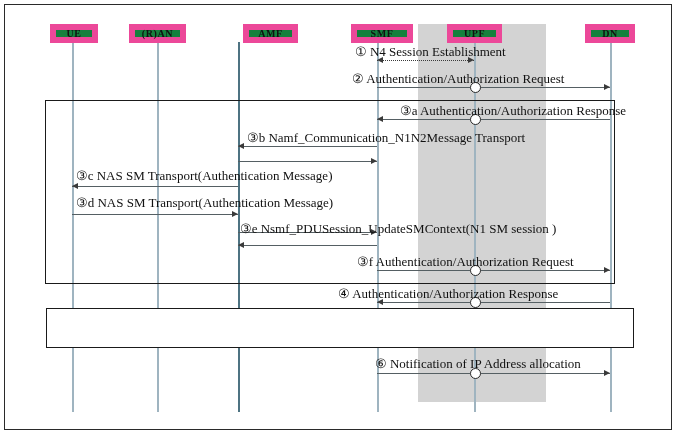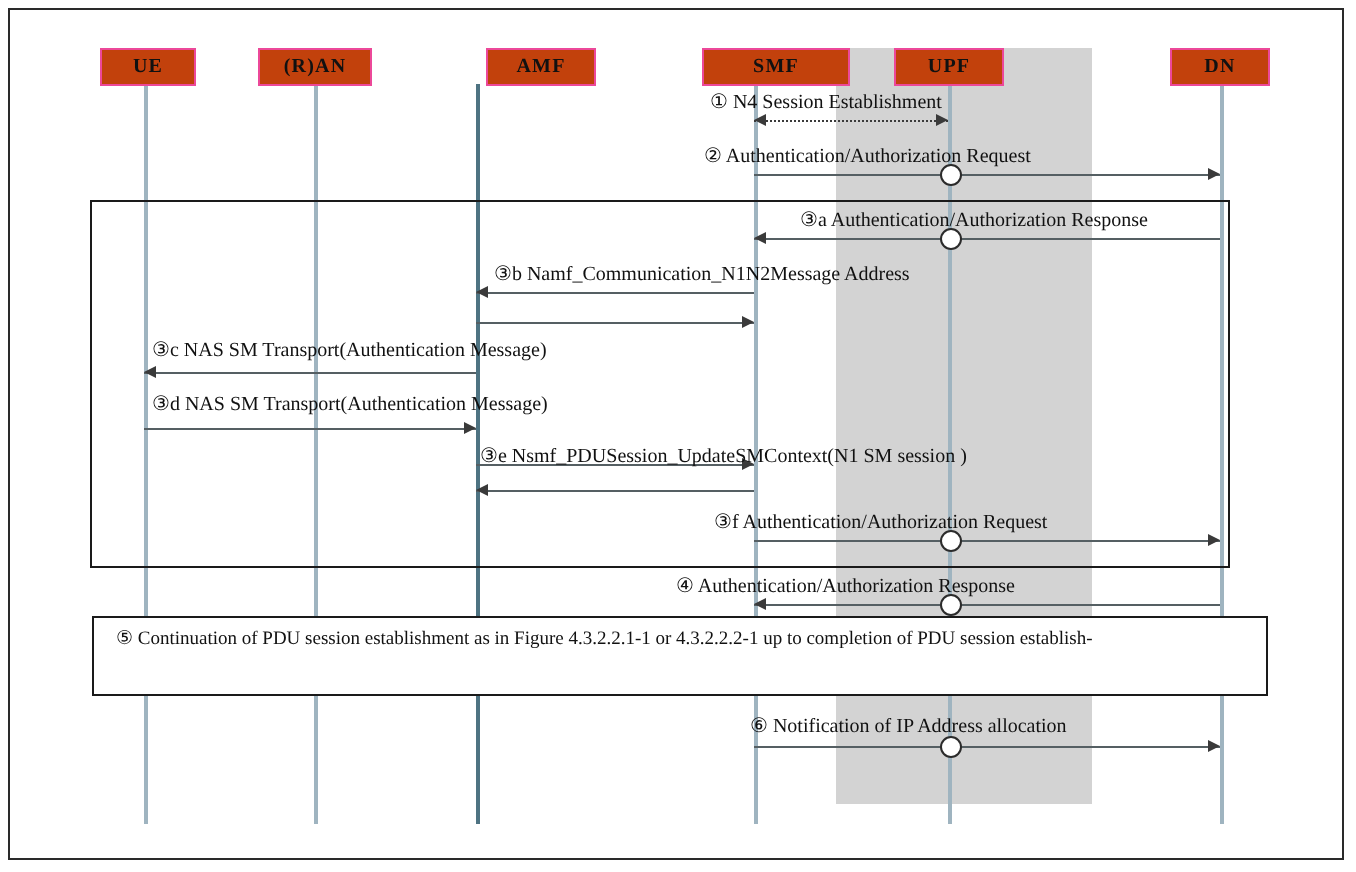"UE" .actor { background: #c2410c -> #15803d; border: 1px solid #ec4899 -> 6px solid #ec4899 }
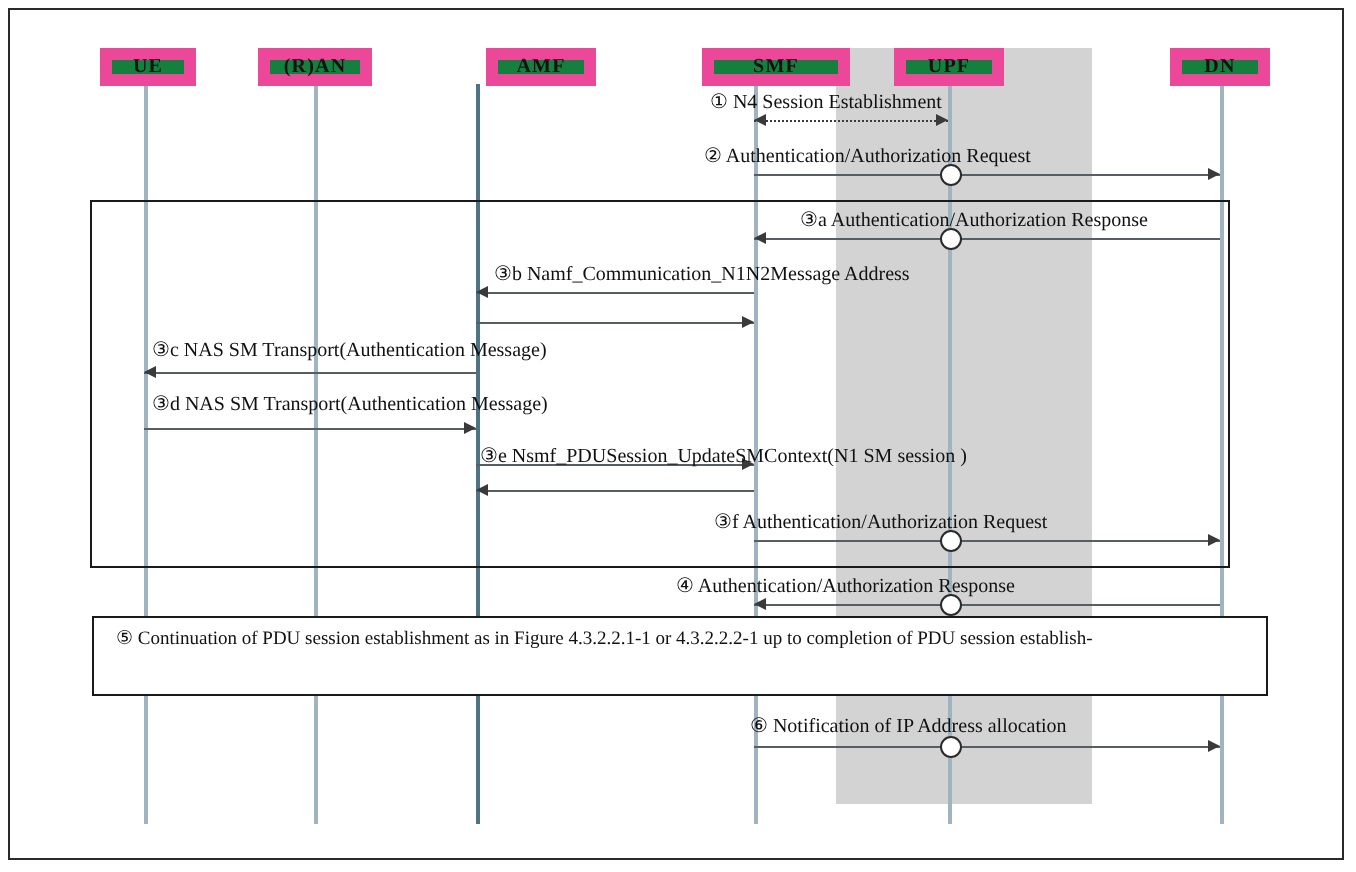"SMF" div.actor { width: 74px -> 62px }
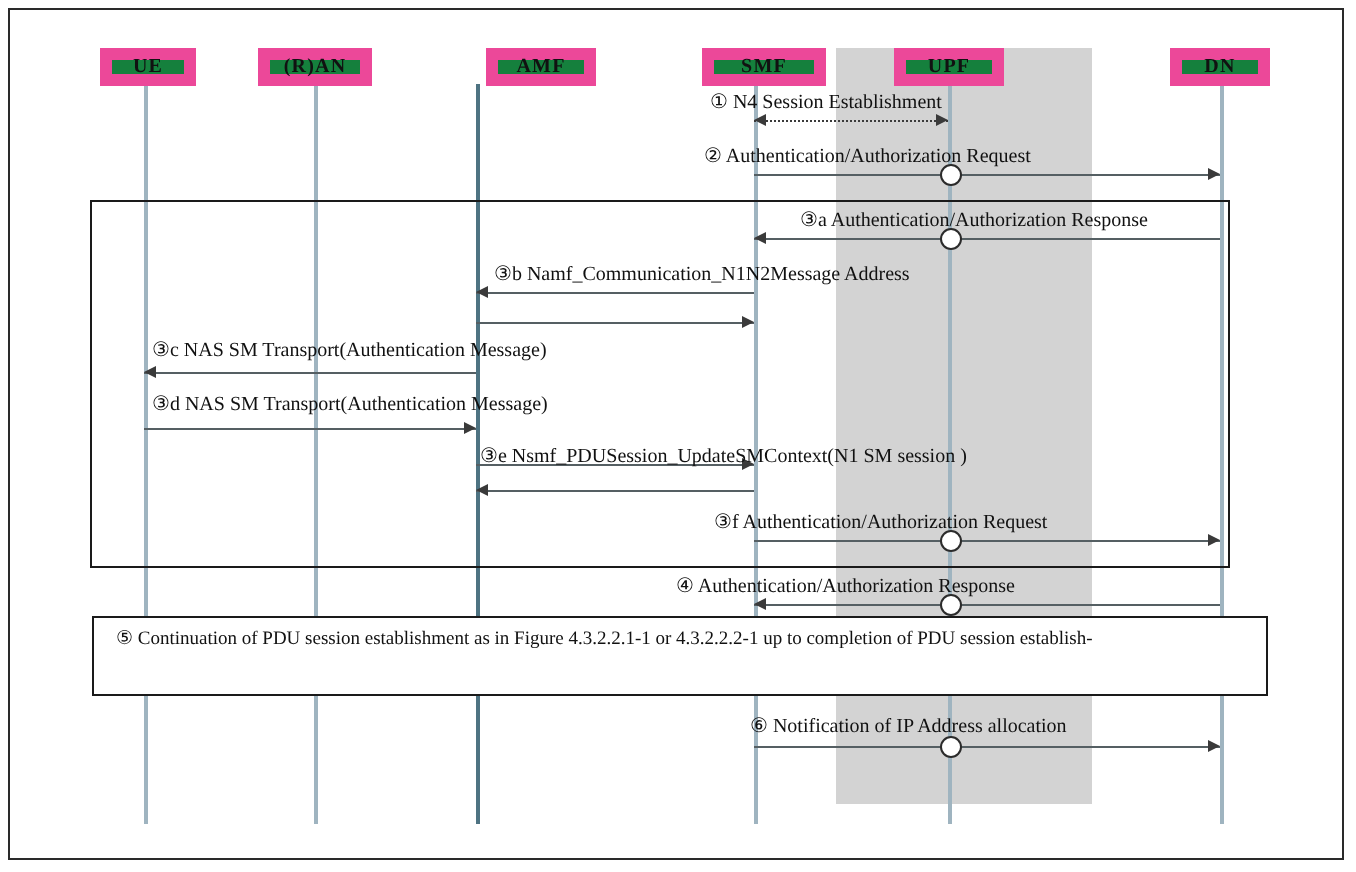"① N4 Session Establishment" .lbl { font-size: 10px -> 13px }
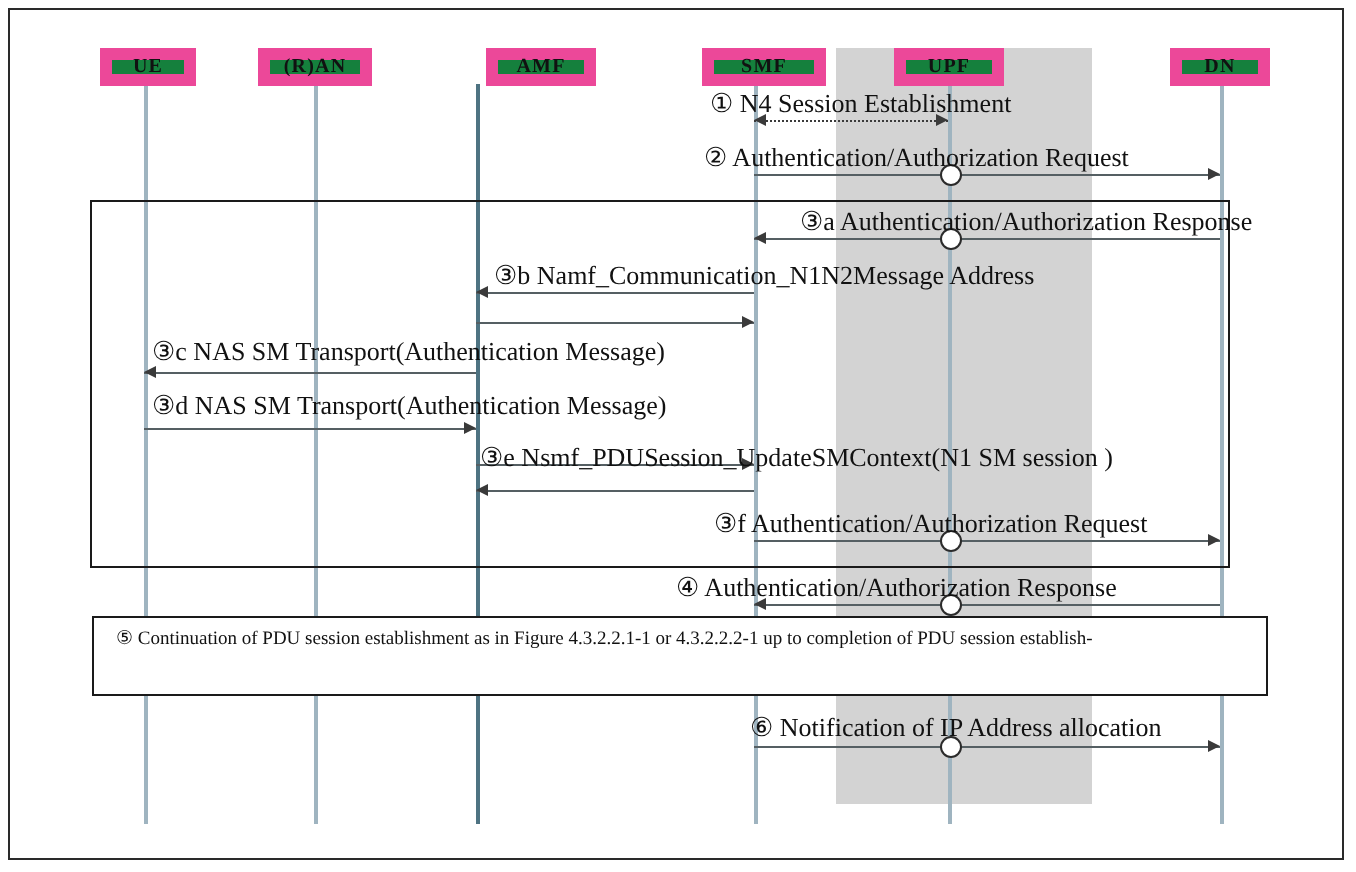"③b Namf_Communication_N1N2Message" div.lbl { text: Address -> Transport }
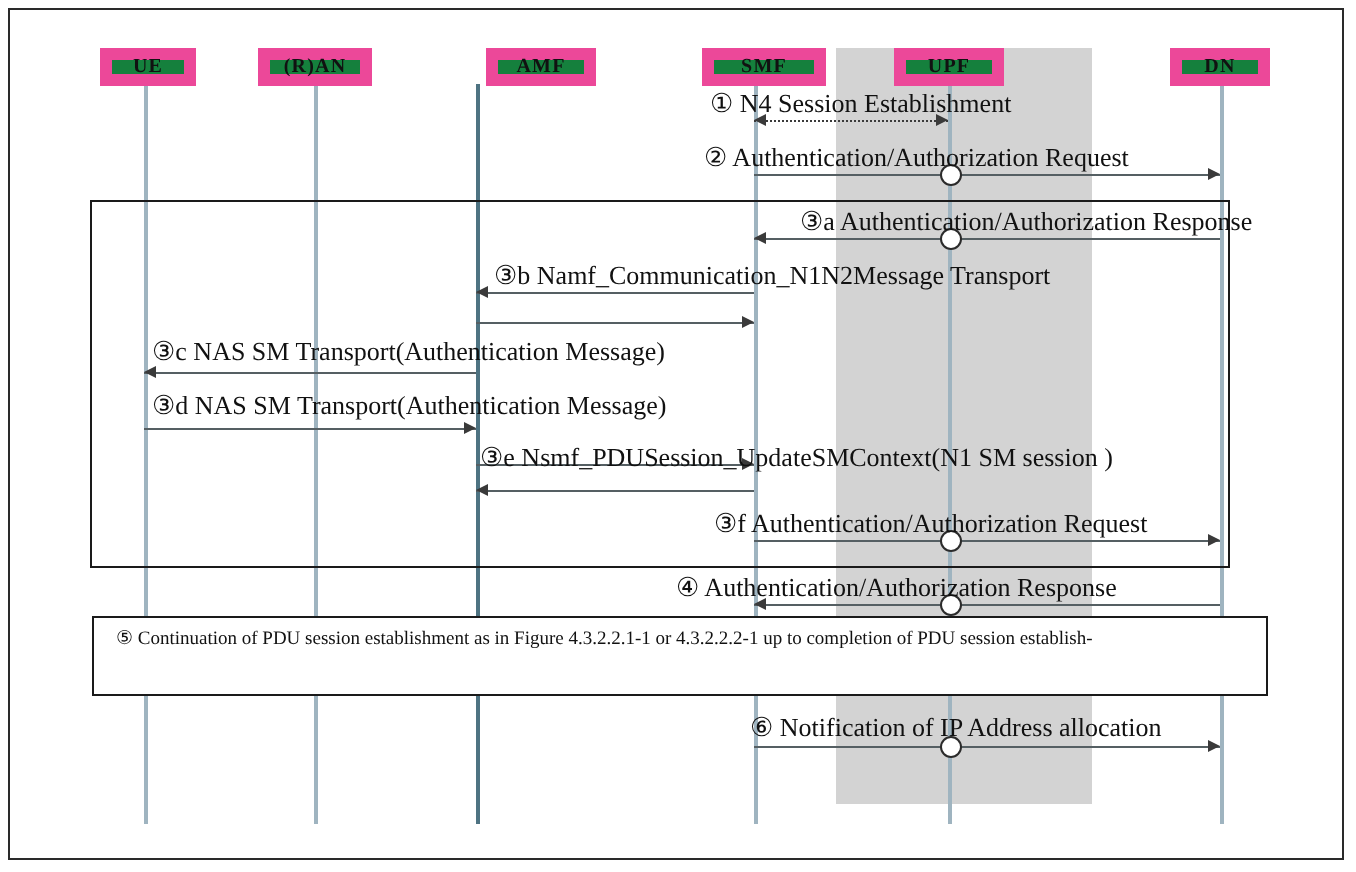"⑤ Continuation of PDU session" div { html: <div>⑤ Continuation of PDU session establishment as in Figure 4.3.2.2.1-1 or 4.3.2.2.2-1 up to completion of PDU session establish-</div> -> none }
